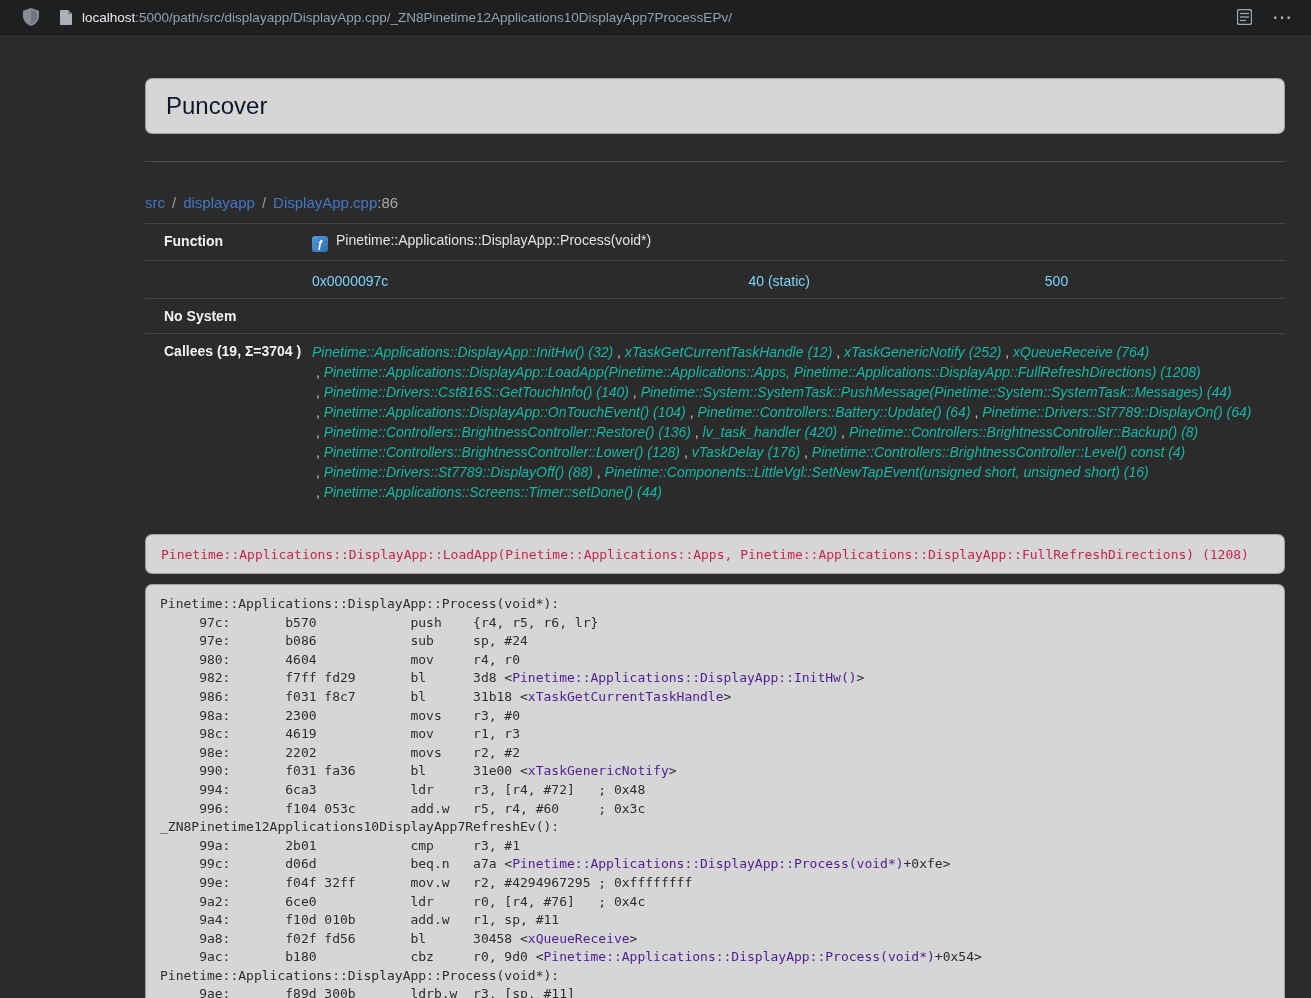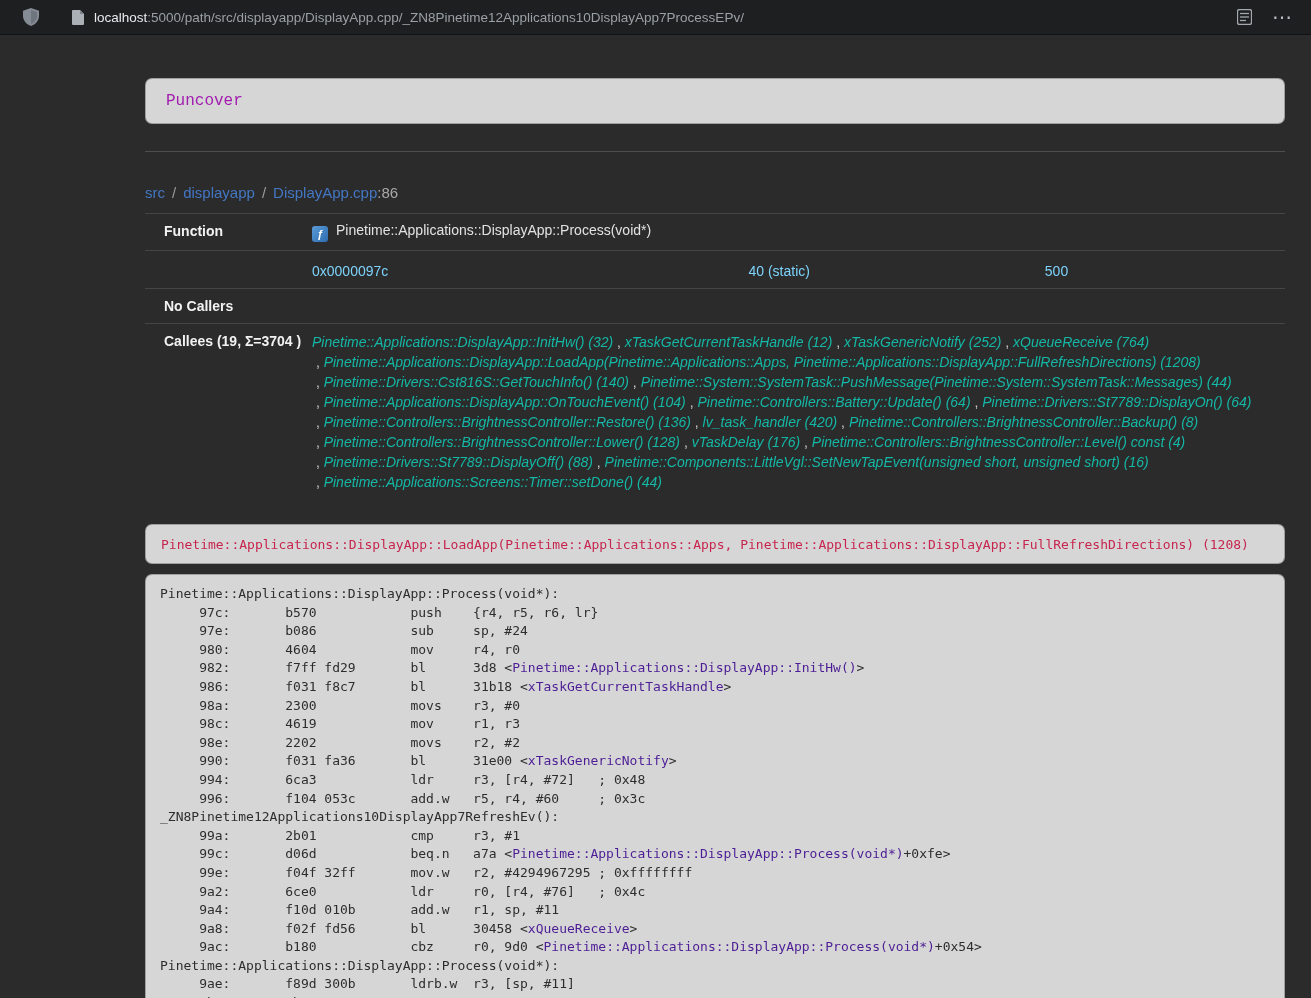"localhost:5000/path/src/displayapp/Displ" .topbar { gap: 12px -> none }
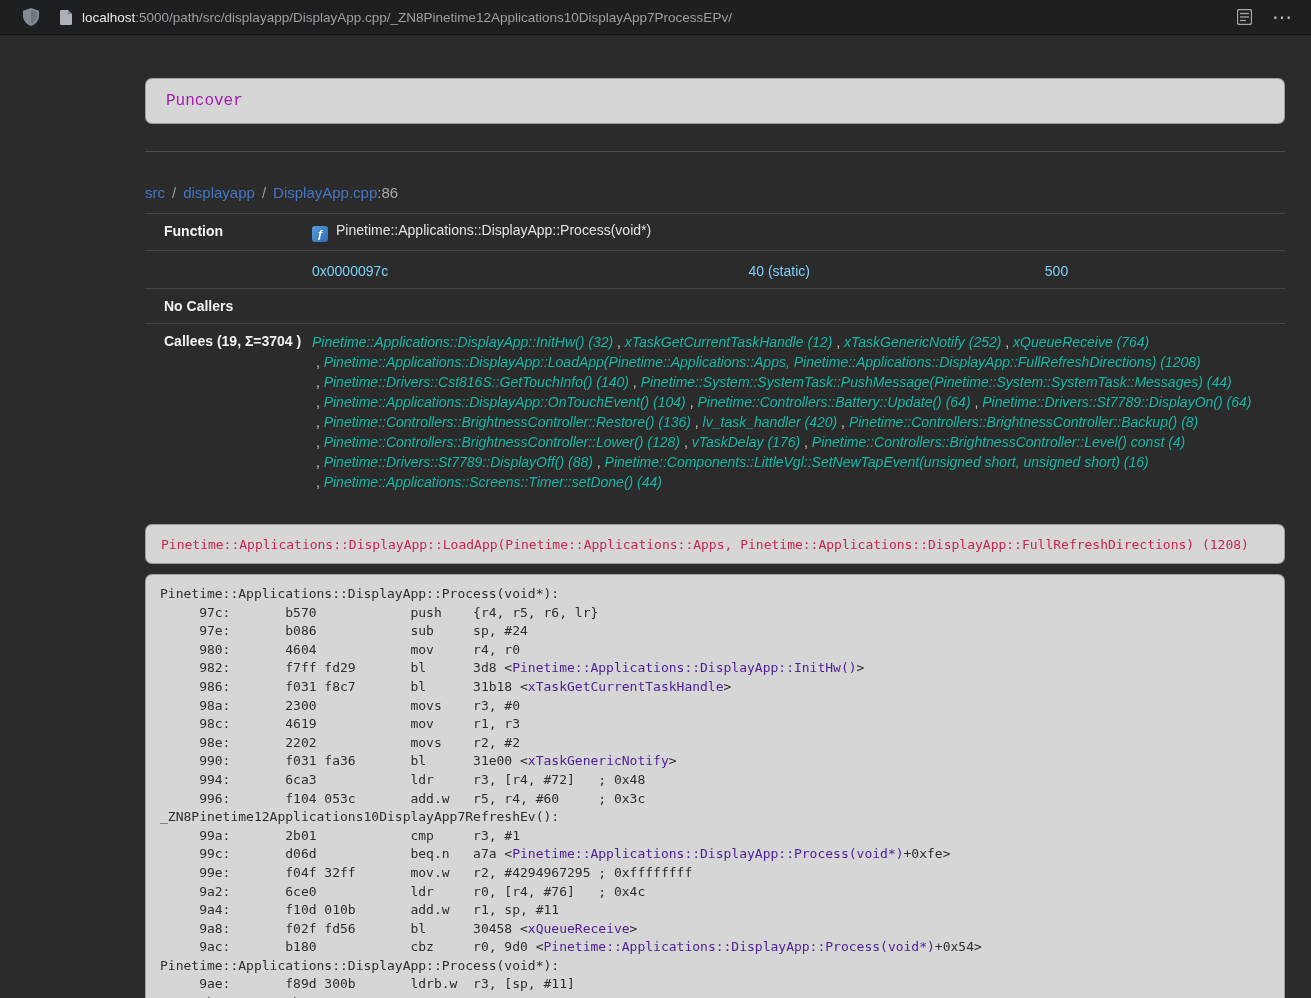"Puncover" .title-panel { color: #a21caf -> #0f172a; font-family: Liberation Mono, monospace -> none; font-size: 16px -> 24px }
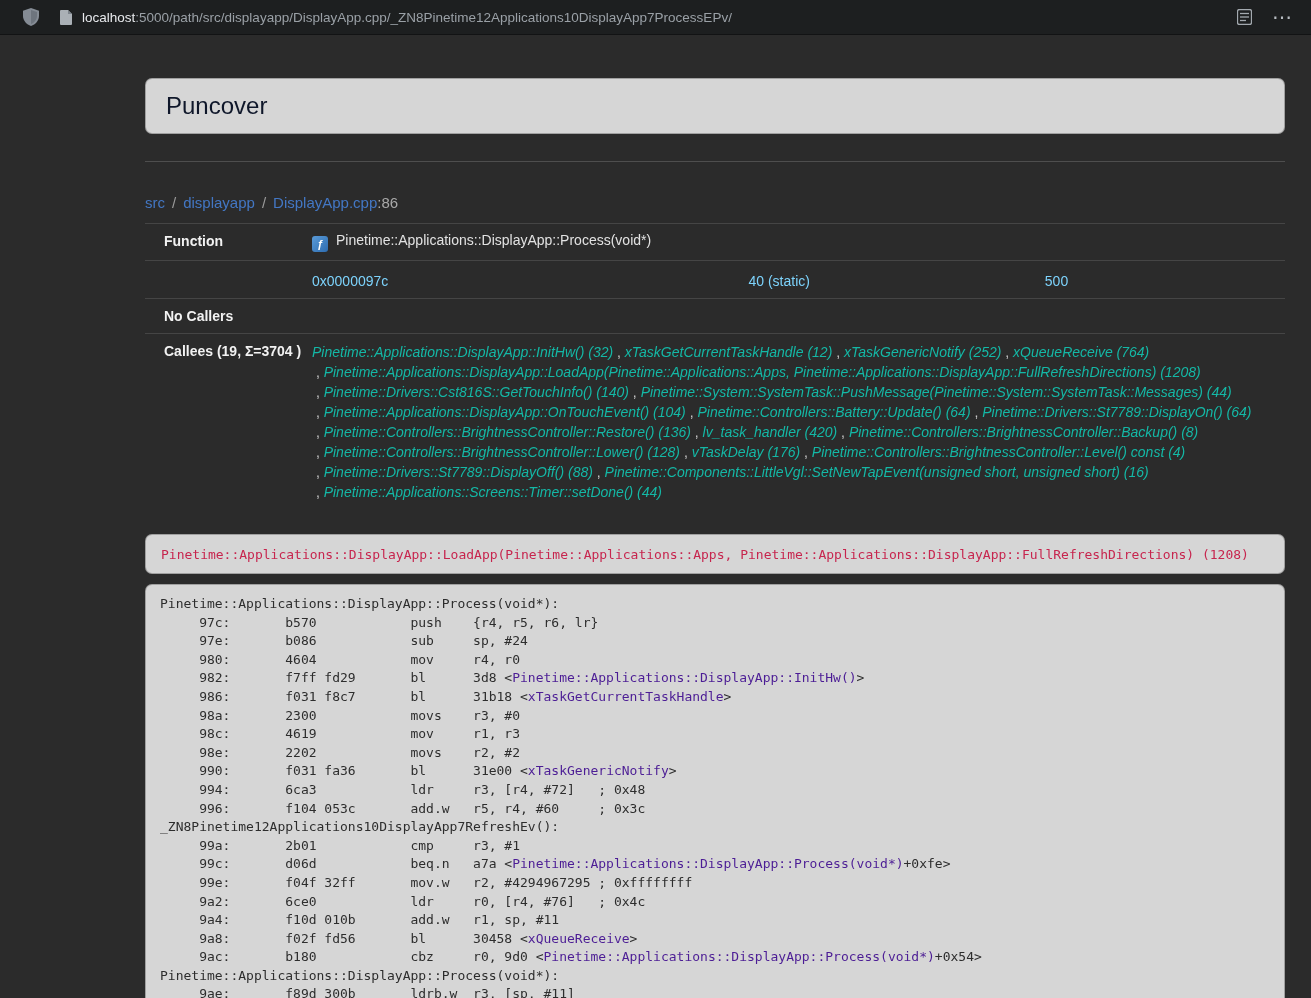"No Callers" th.rowlabel { text: Callers -> System }
